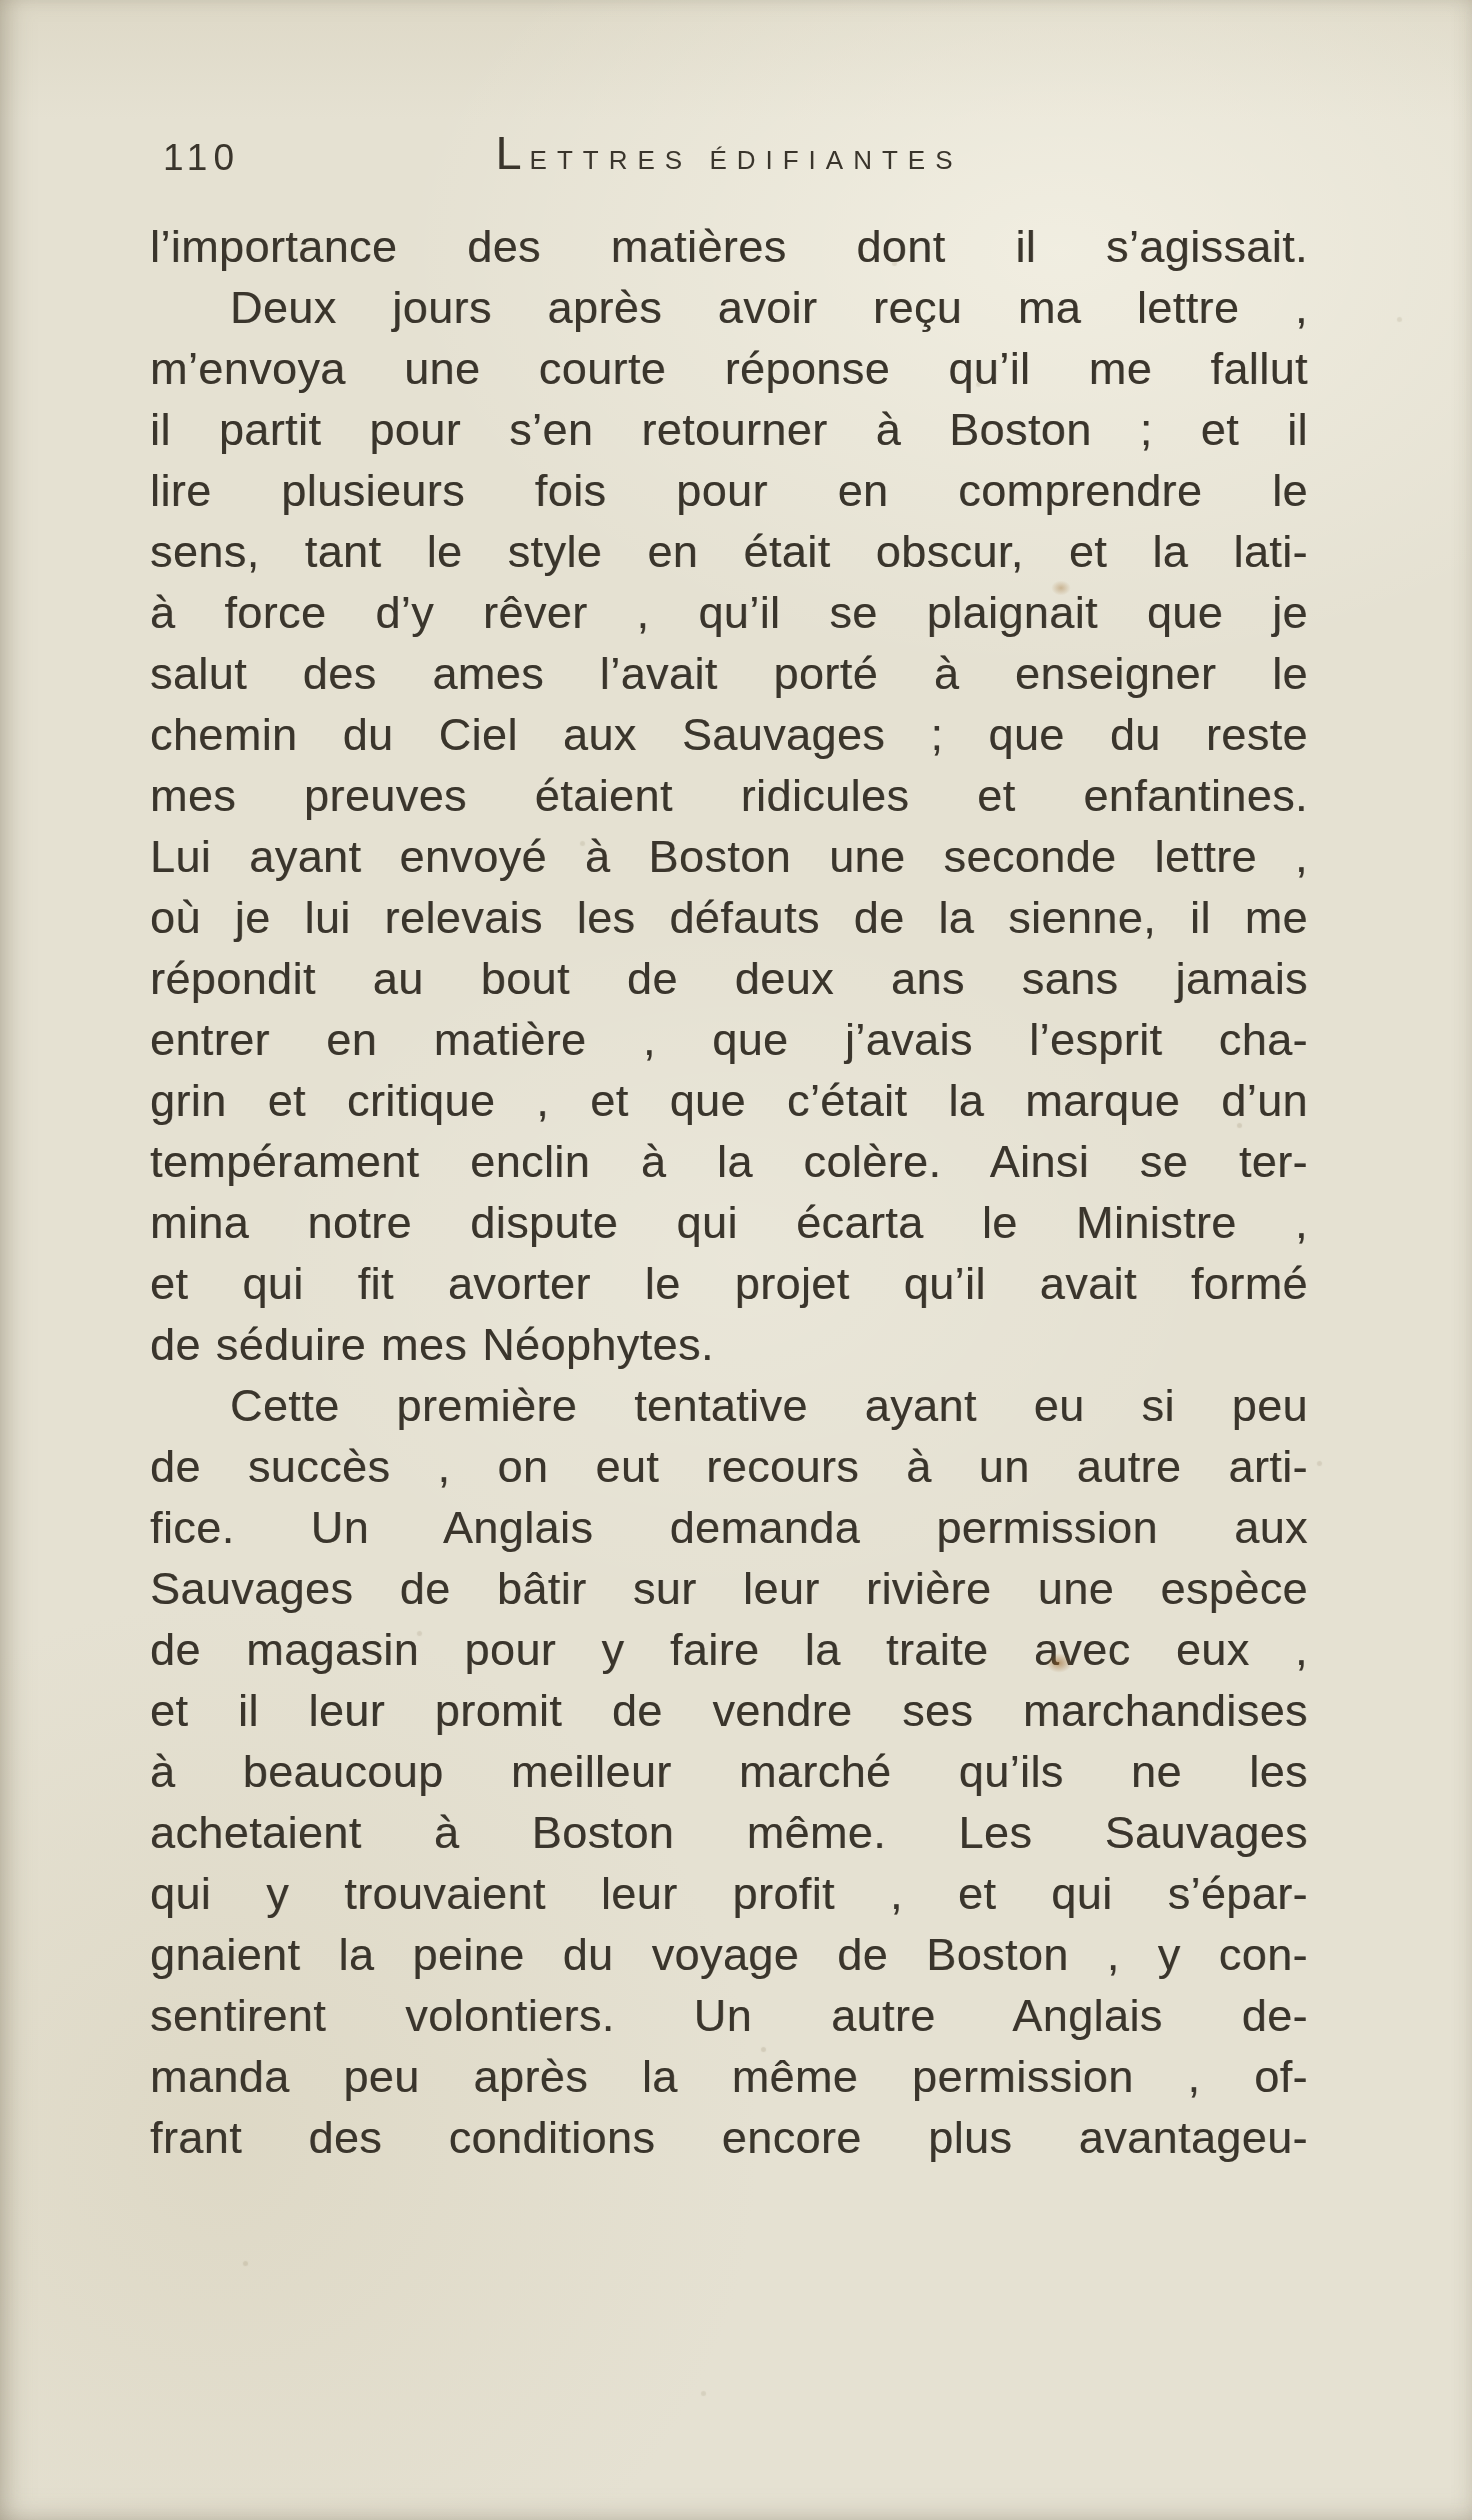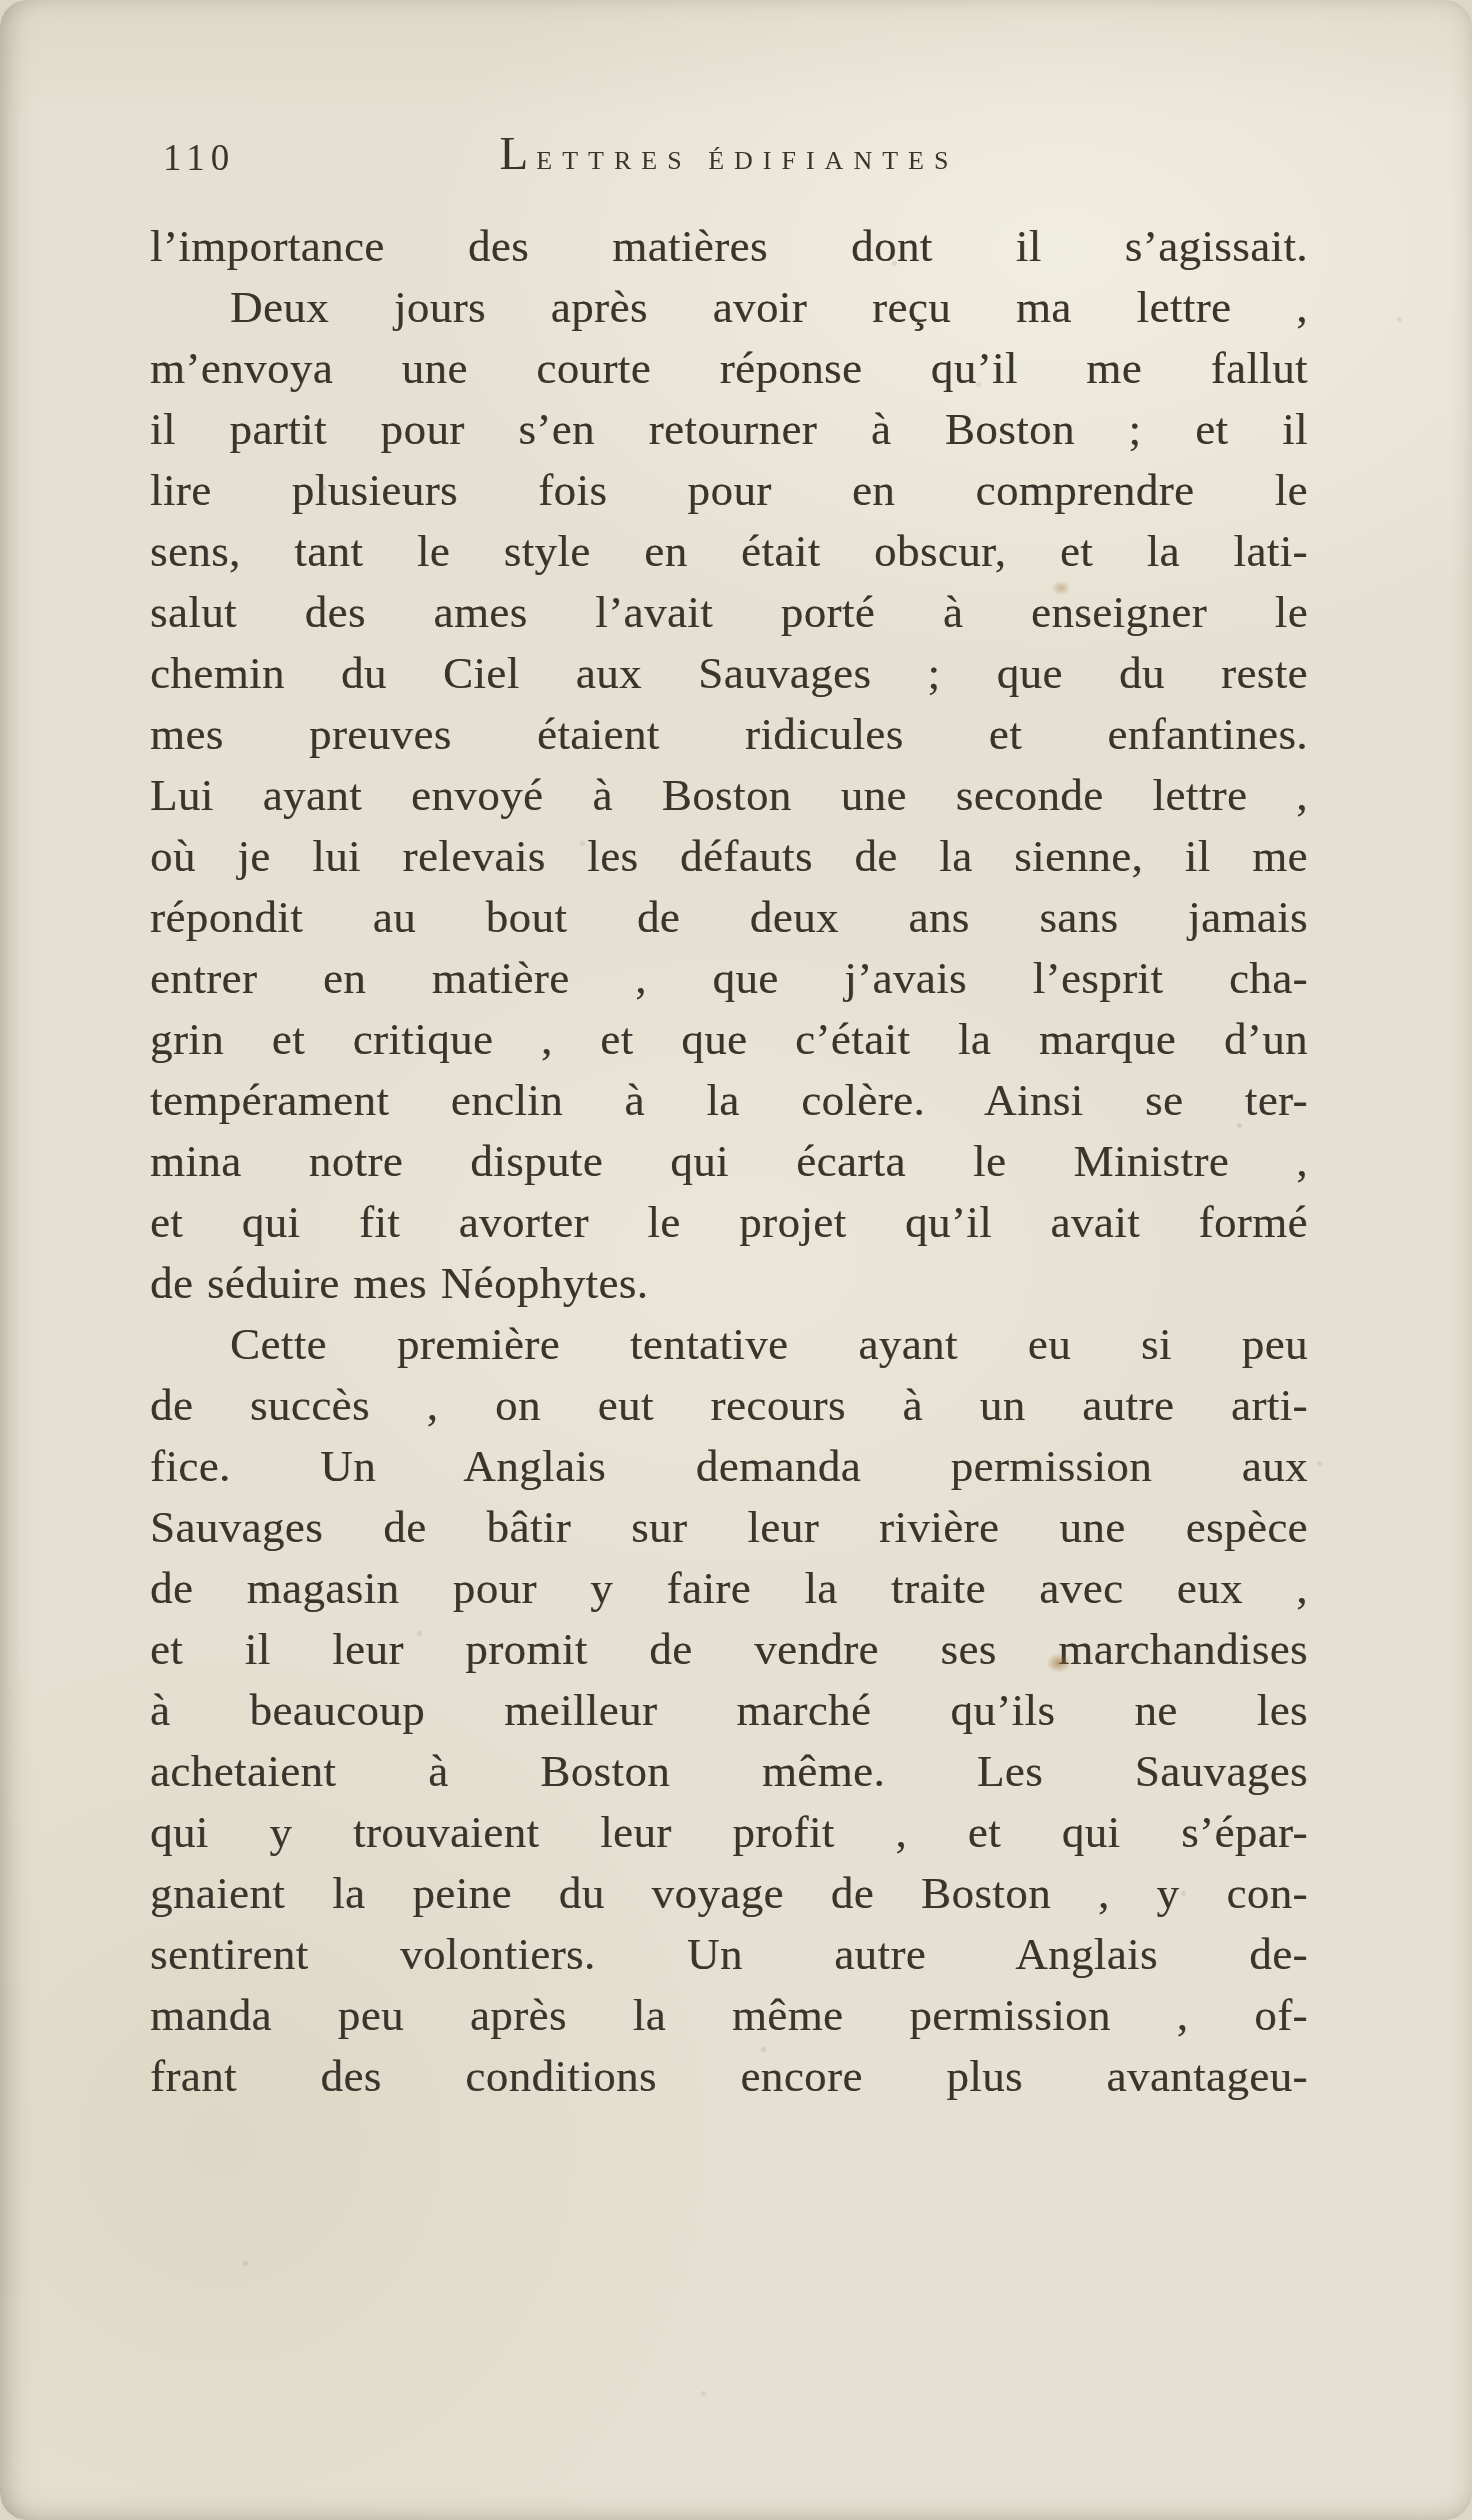"110" .page { border-radius: 27px -> none; font-family: Liberation Serif, serif -> Liberation Sans, sans-serif }
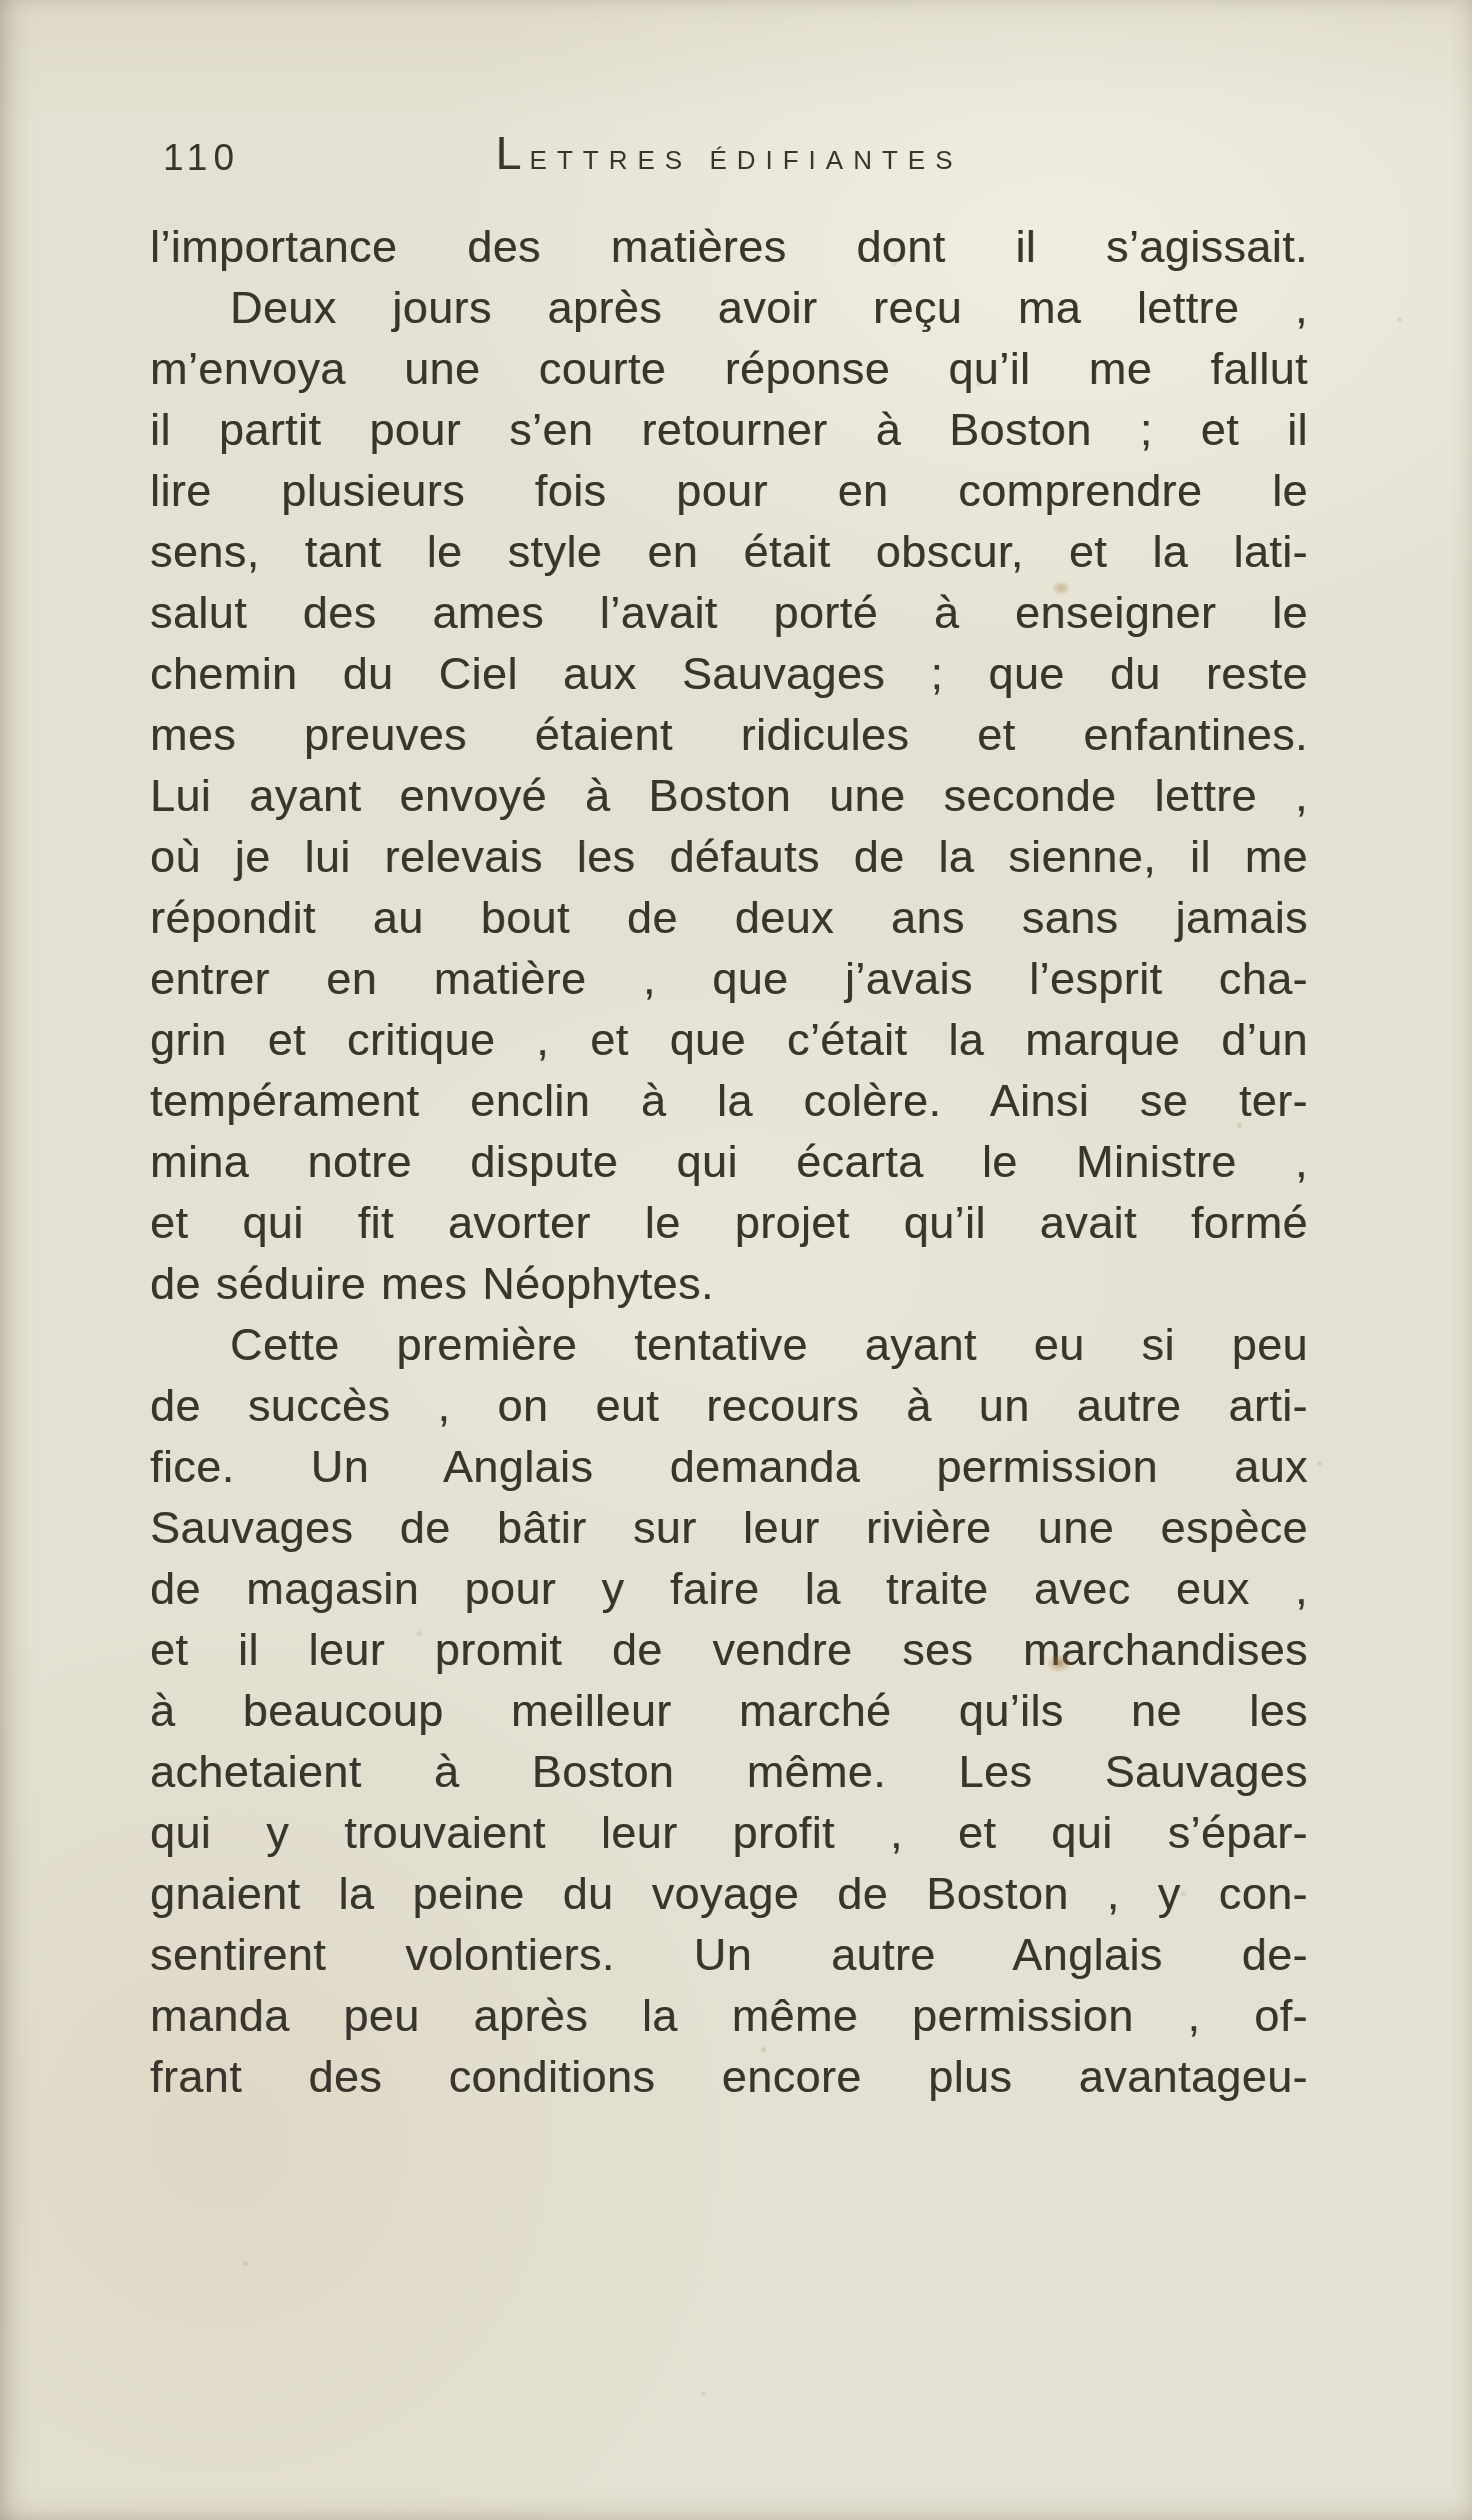"à force d’y rêver ," div.line { html: none -> <div>à force d’y rêver , qu’il se plaignait que je</div> }
